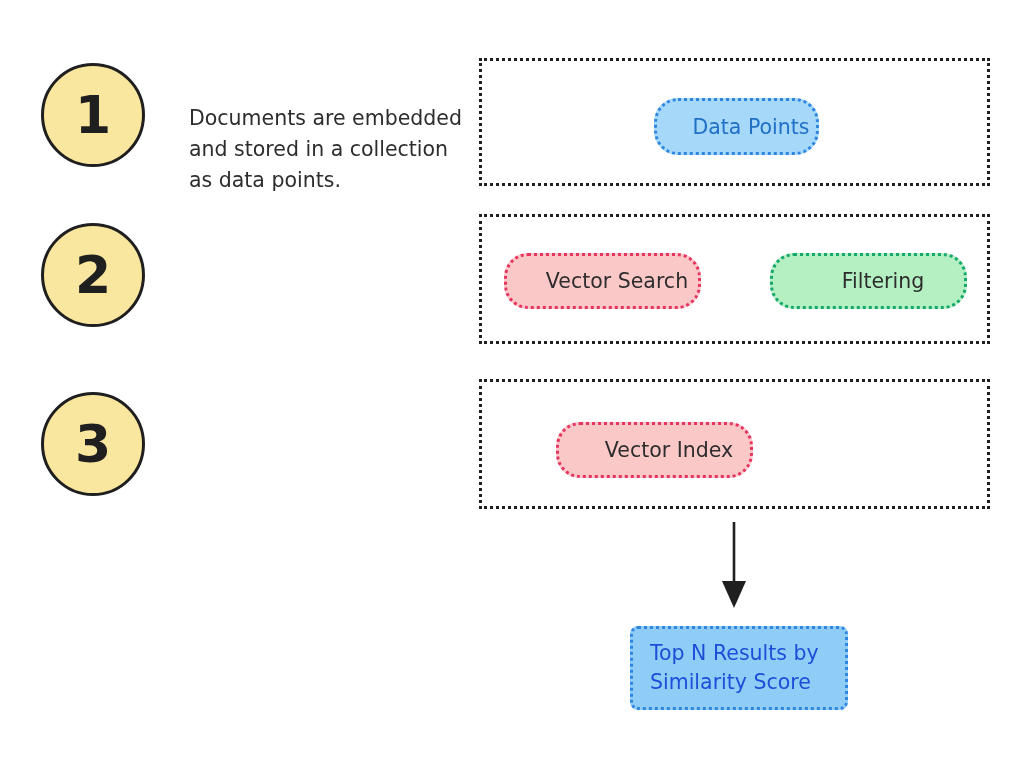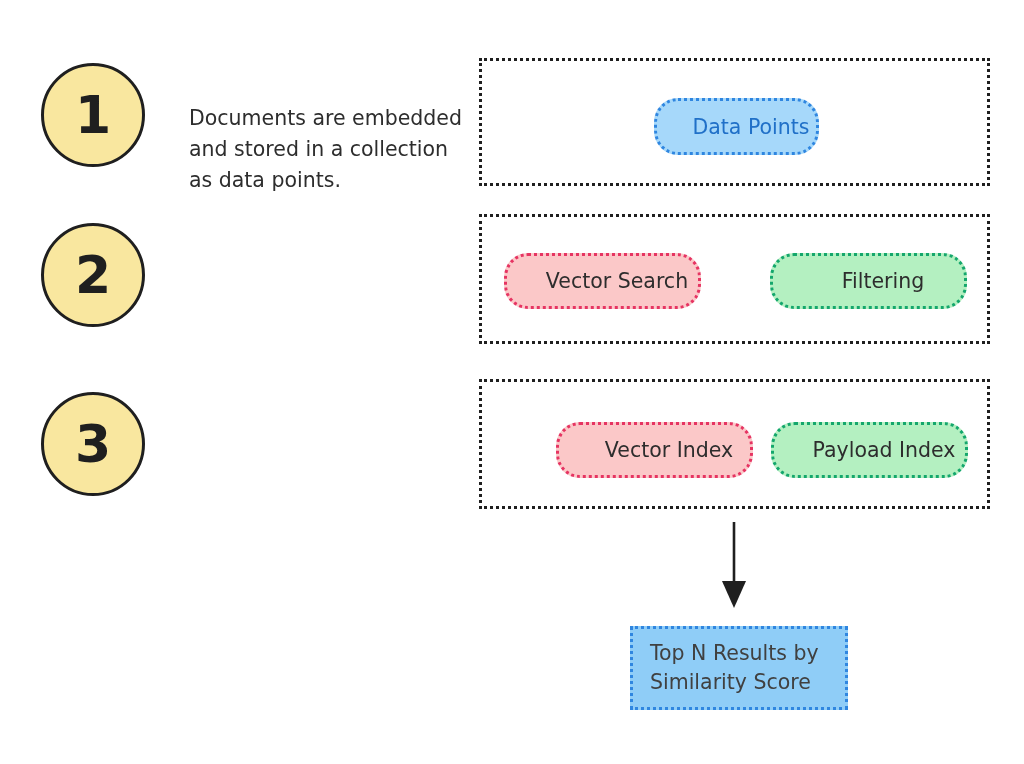"Payload Index" div.chip { html: <div> <span>Payload Index</span> </div> -> none }
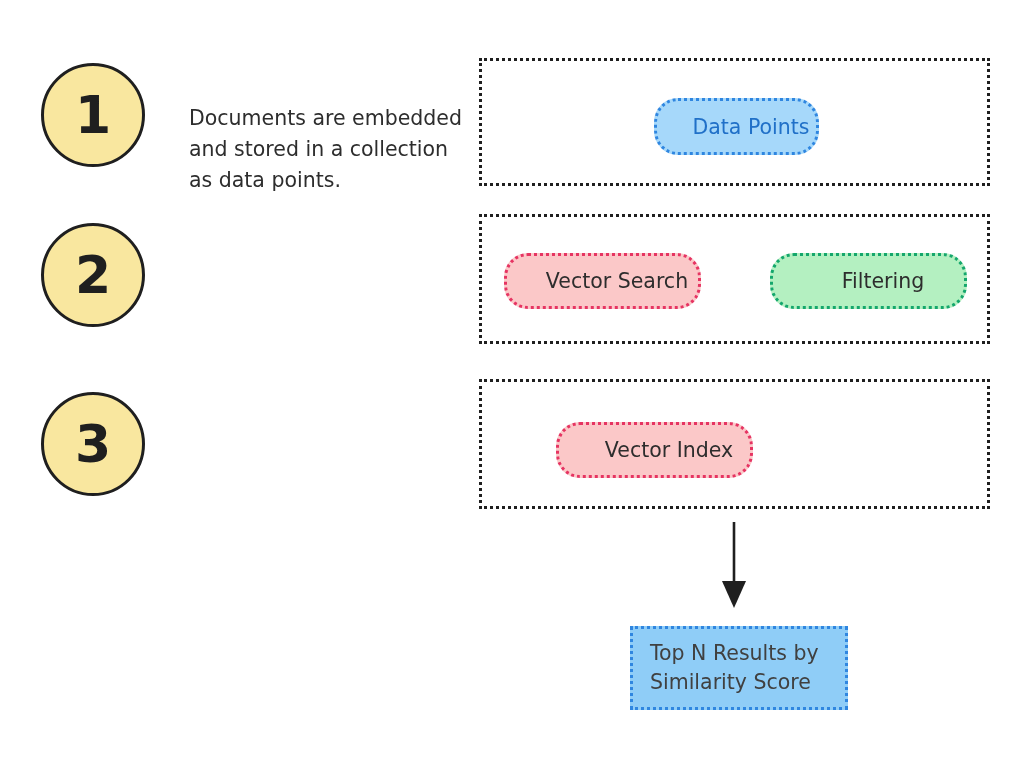"Top N Results by" .result-box { border-radius: 0 -> 8px; color: #404040 -> #1d4ed8 }
